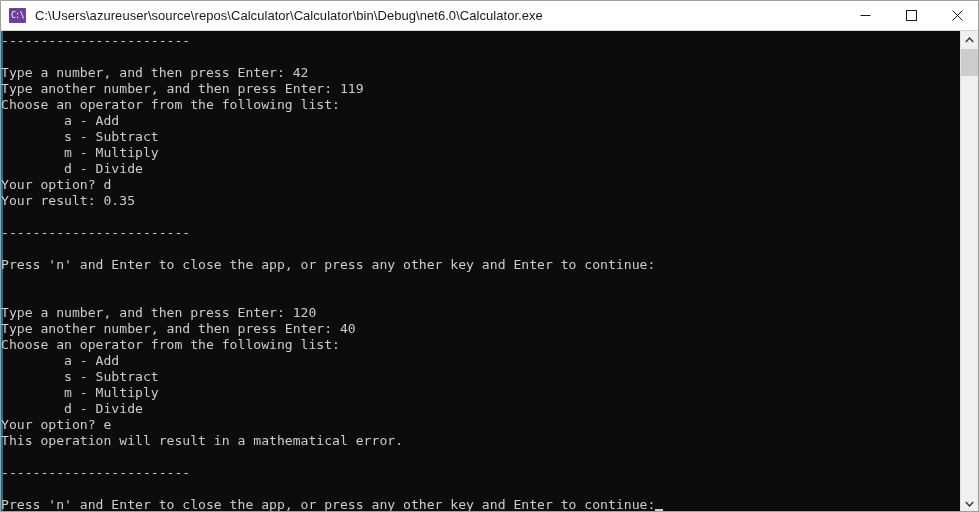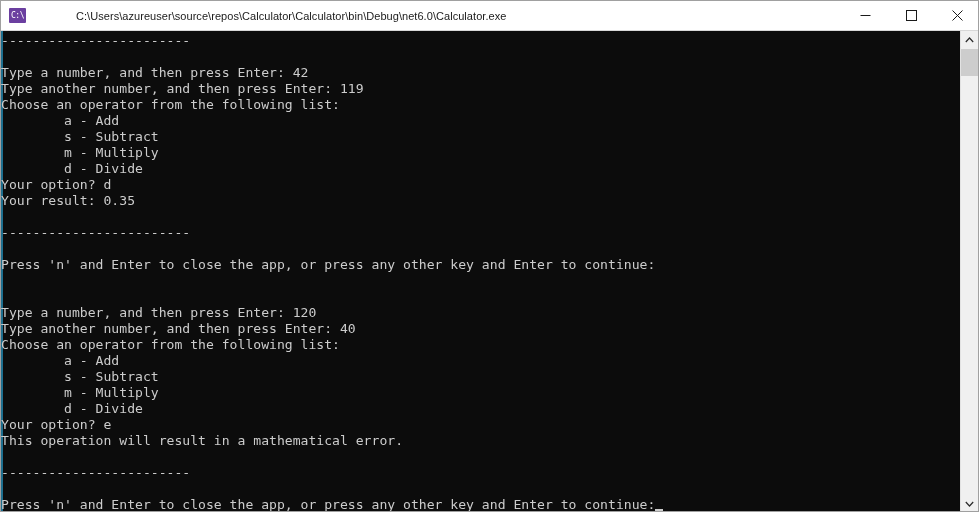"C:\Users\azureuser\source\repos\Calculat" #title-text { font-size: 11px -> 13px; margin-left: 41px -> none }
